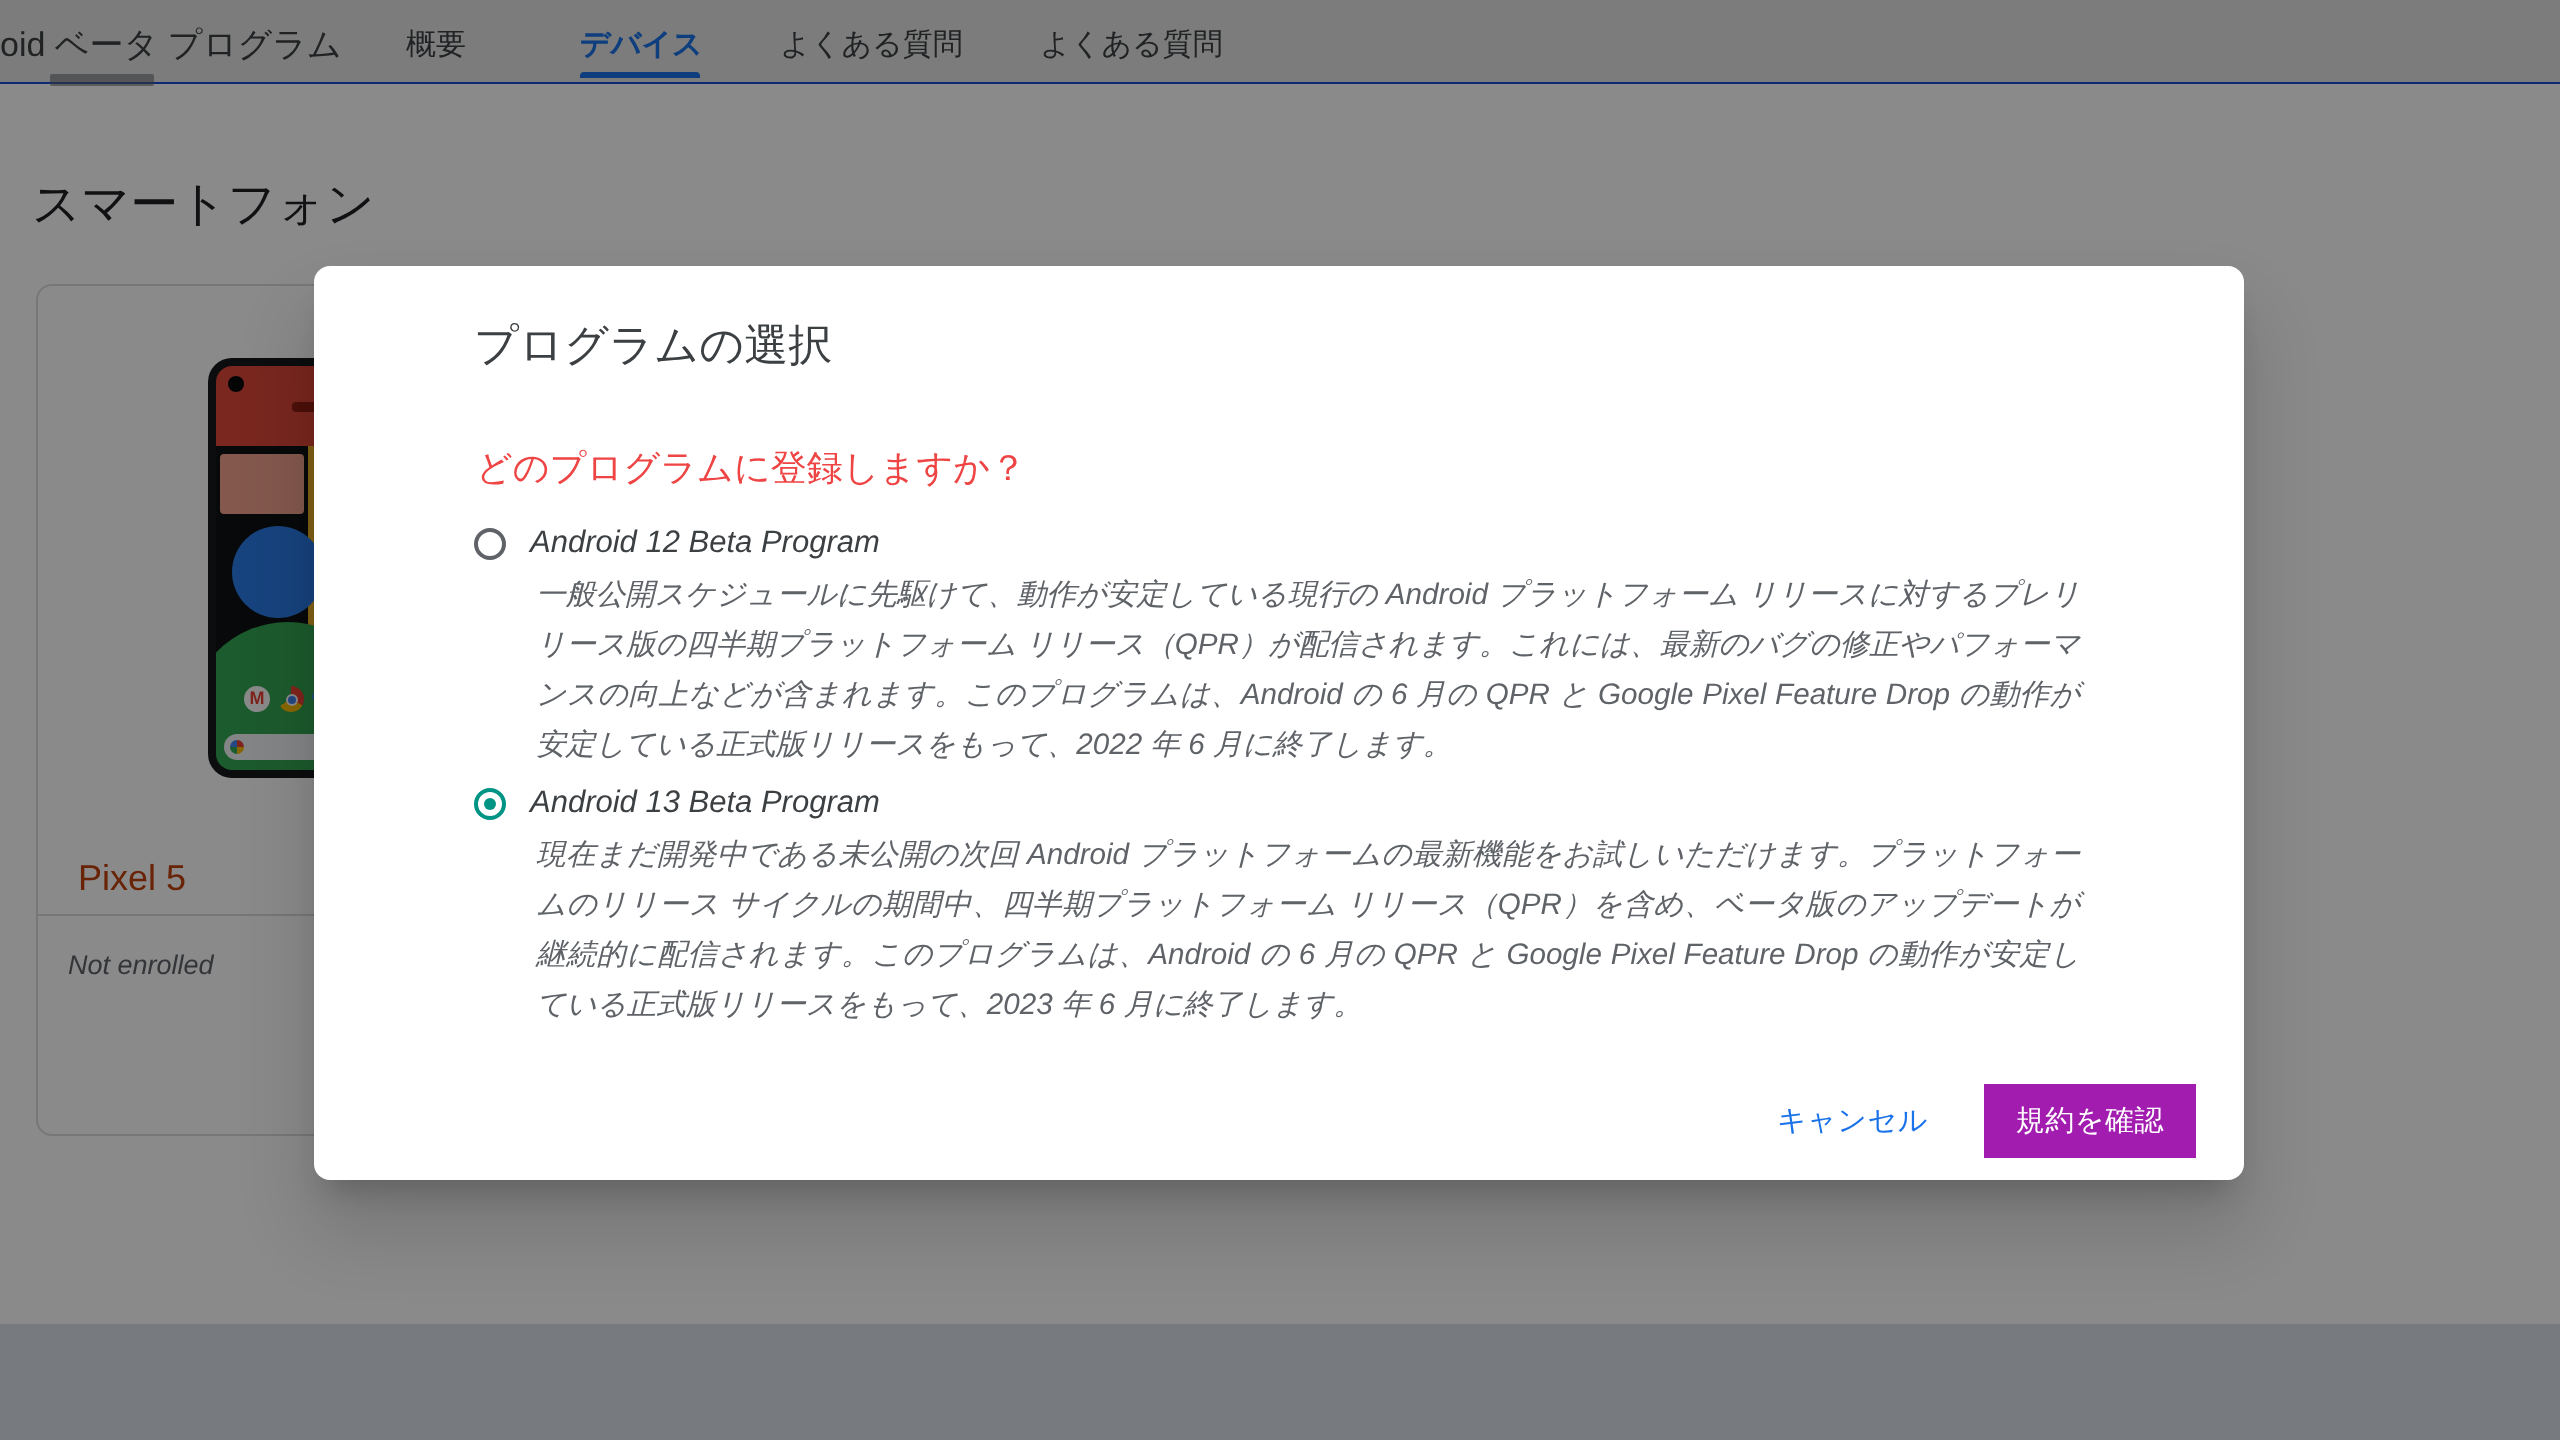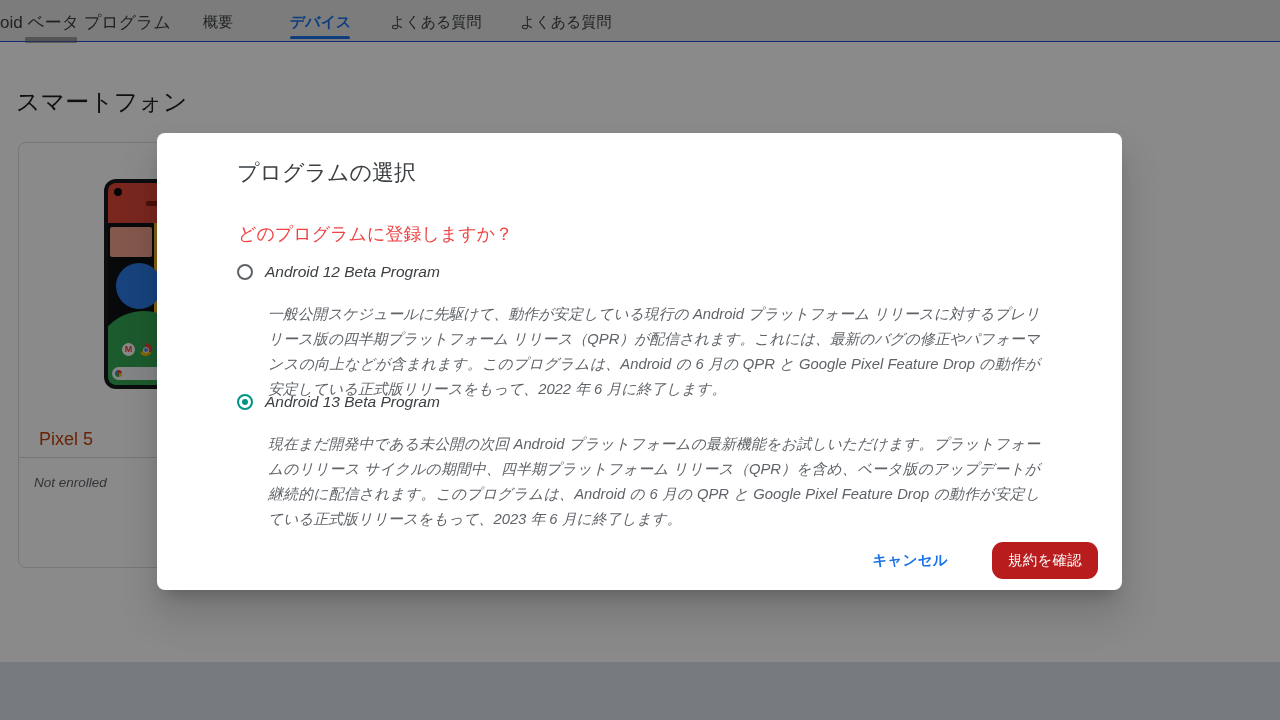"一般公開スケジュールに先駆けて、動作が安定している現行の Android" .option-desc { margin: 21px 0 0 31px -> 5px 0 0 31px }
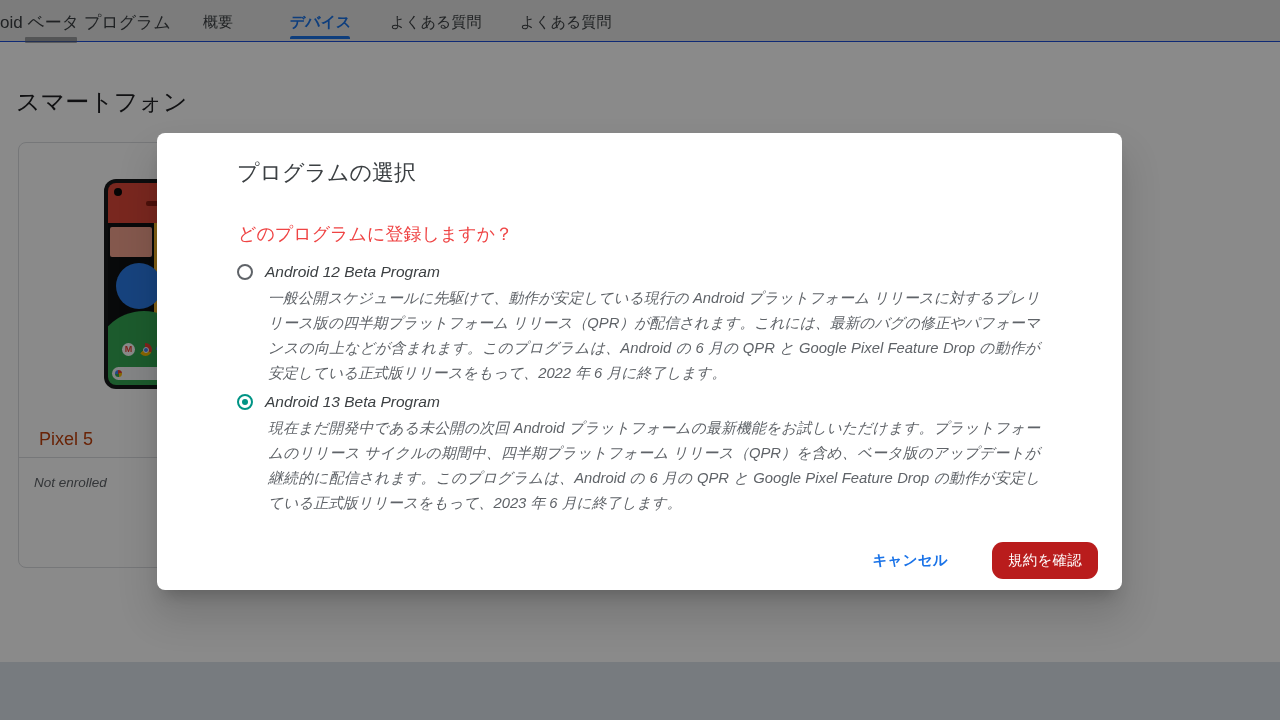"キャンセル" .btn-cancel { font-weight: 700 -> 400 }
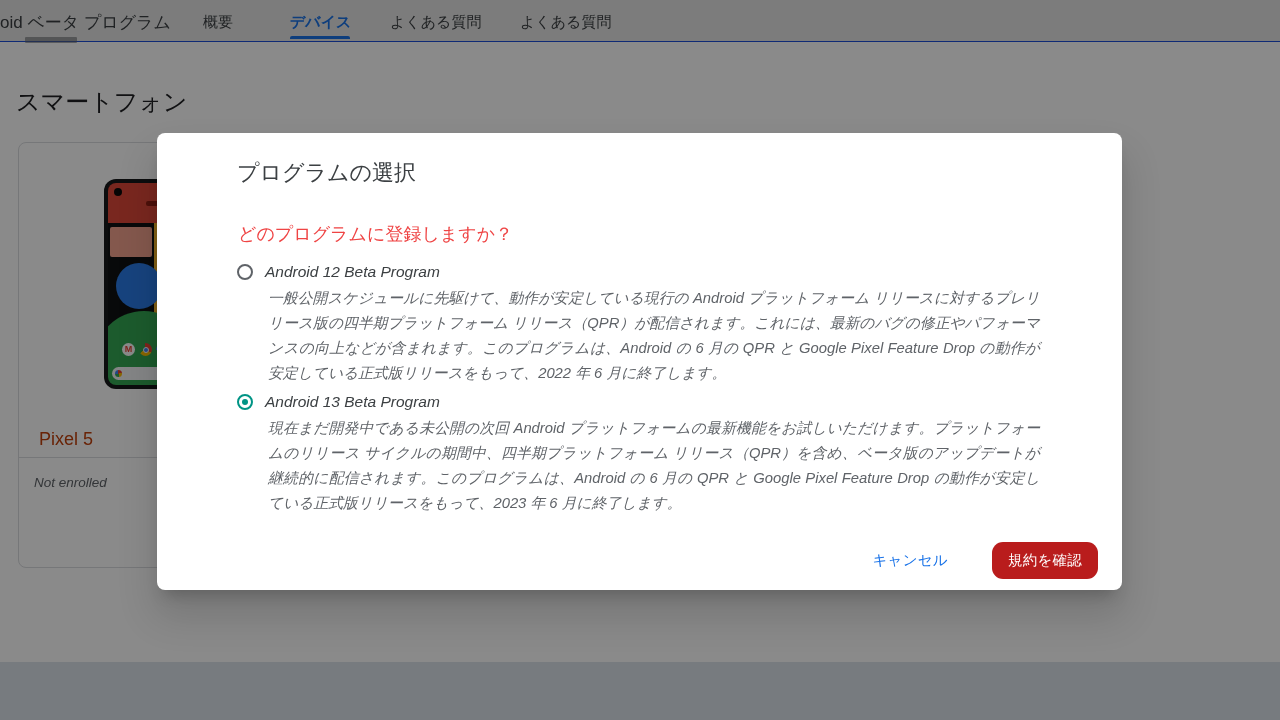"規約を確認" .btn-confirm { background: #b91c1c -> #a21caf; border-radius: 11px -> 0; margin-left: 30px -> 14px }
